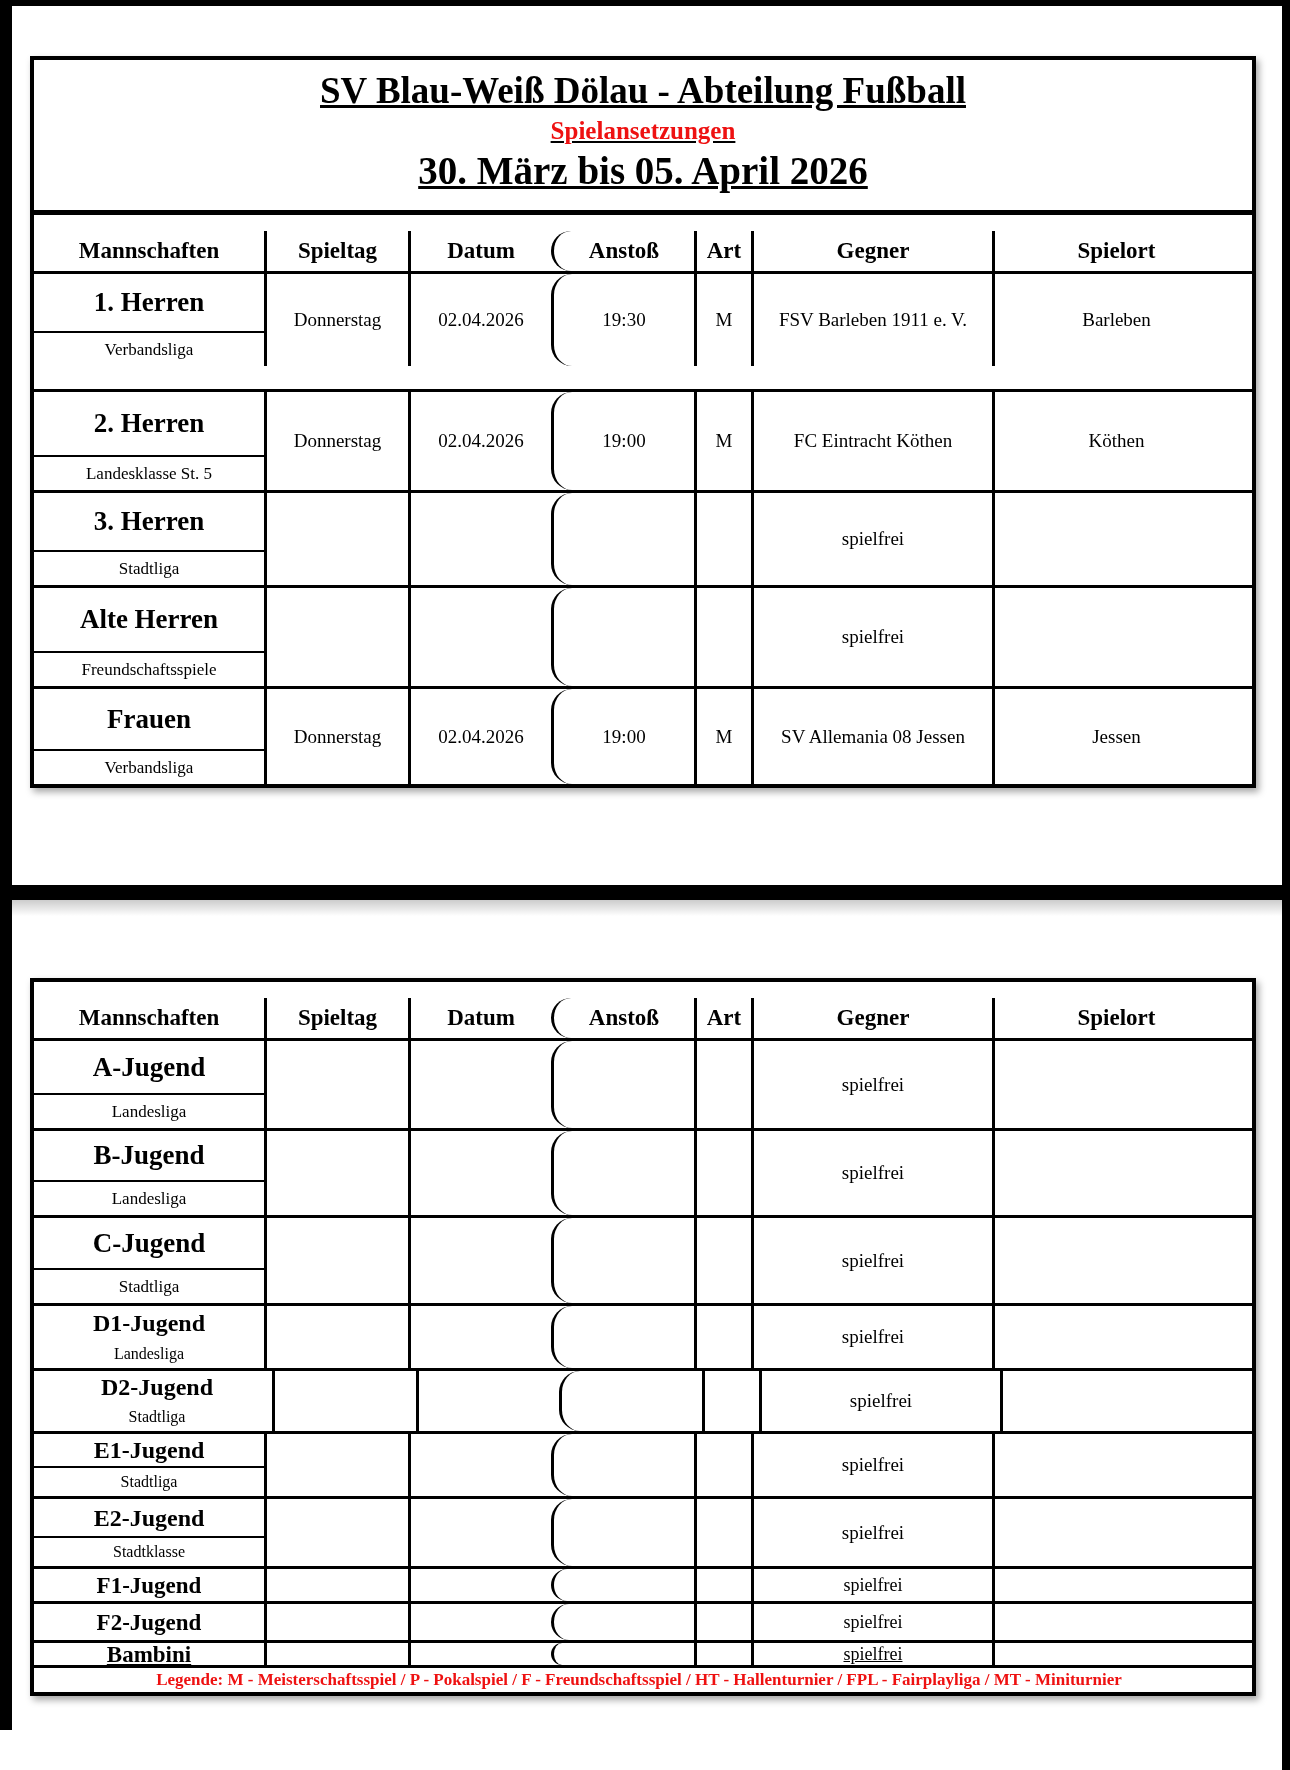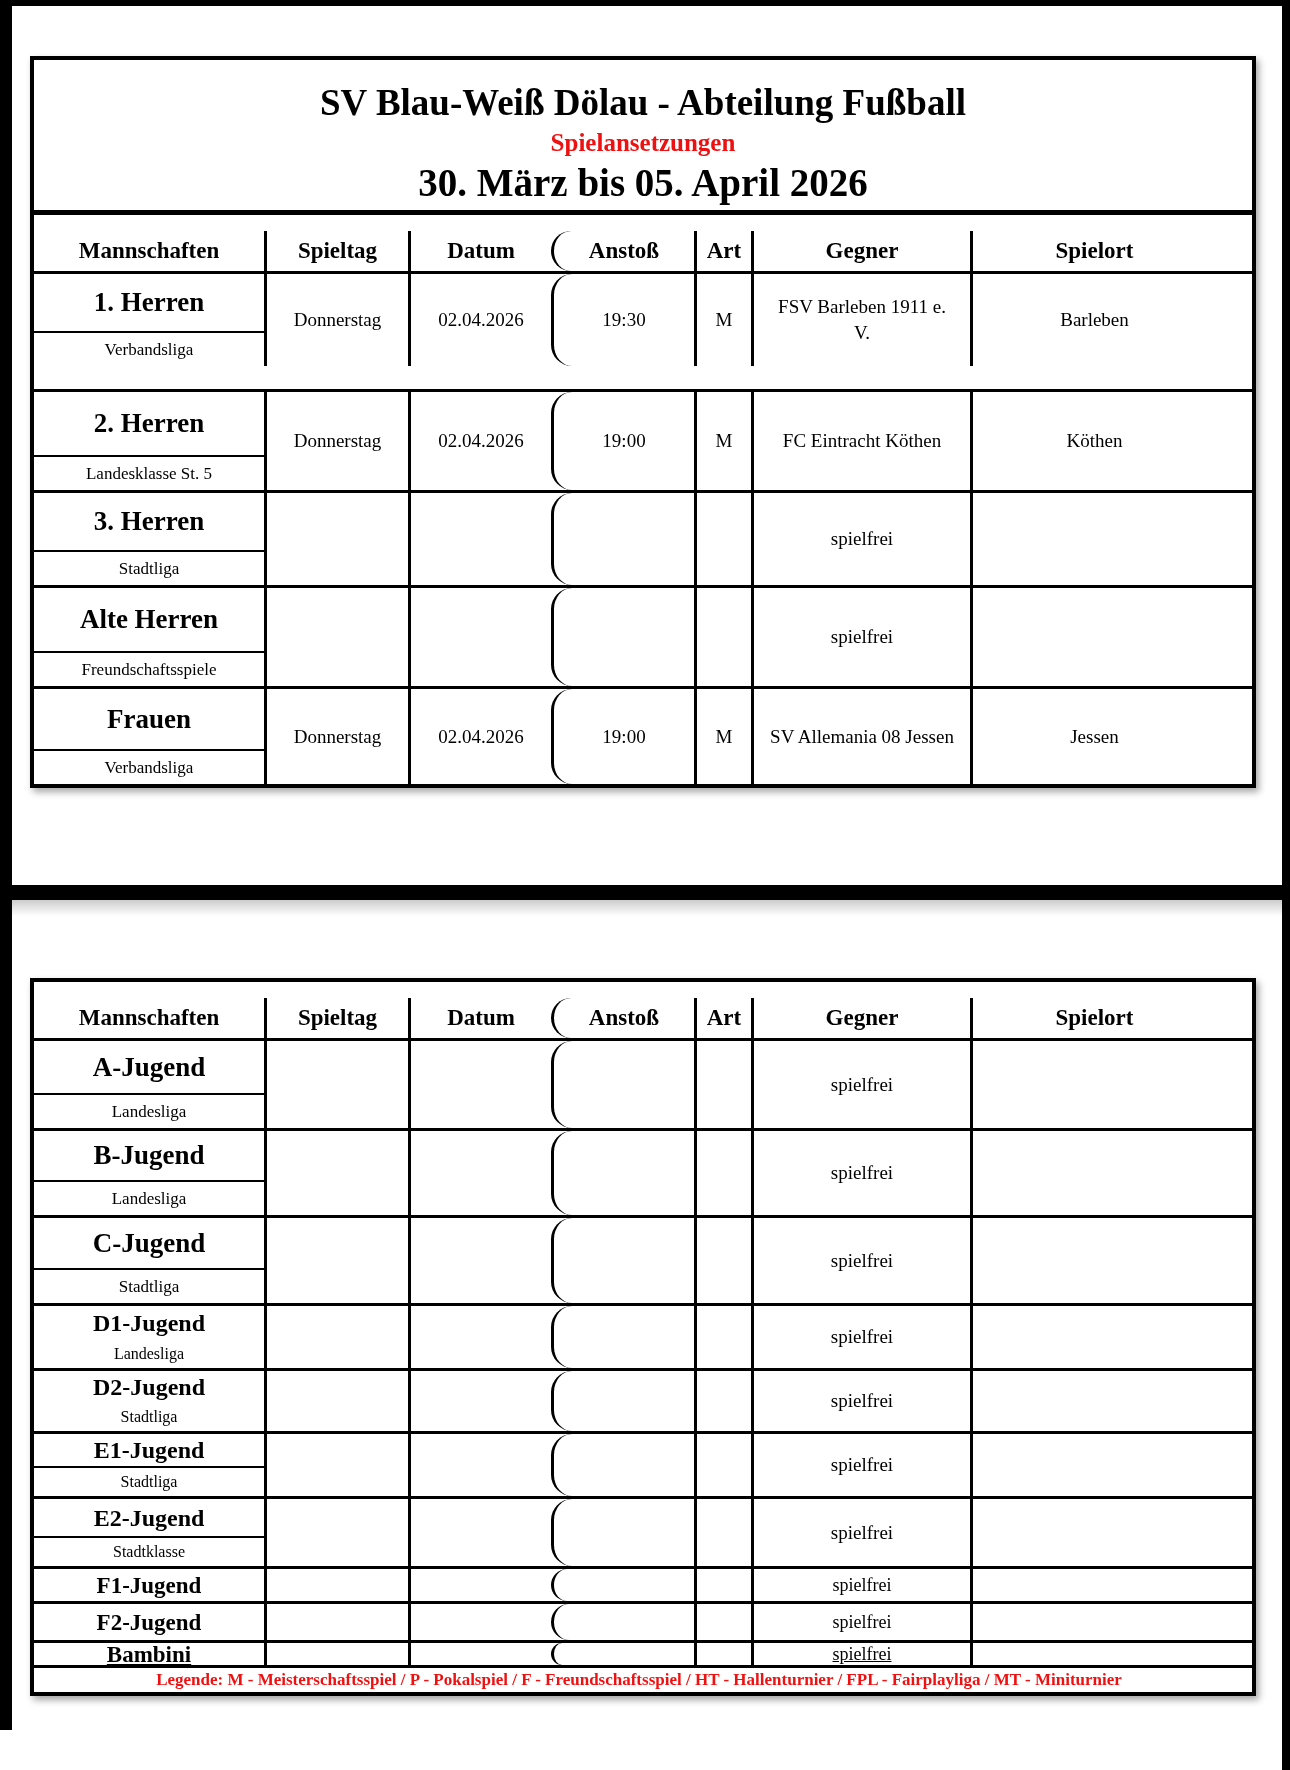"SV Blau-Weiß Dölau - Abteilung" .titleblock { padding-top: 20px -> 8px; text-decoration: none -> underline }
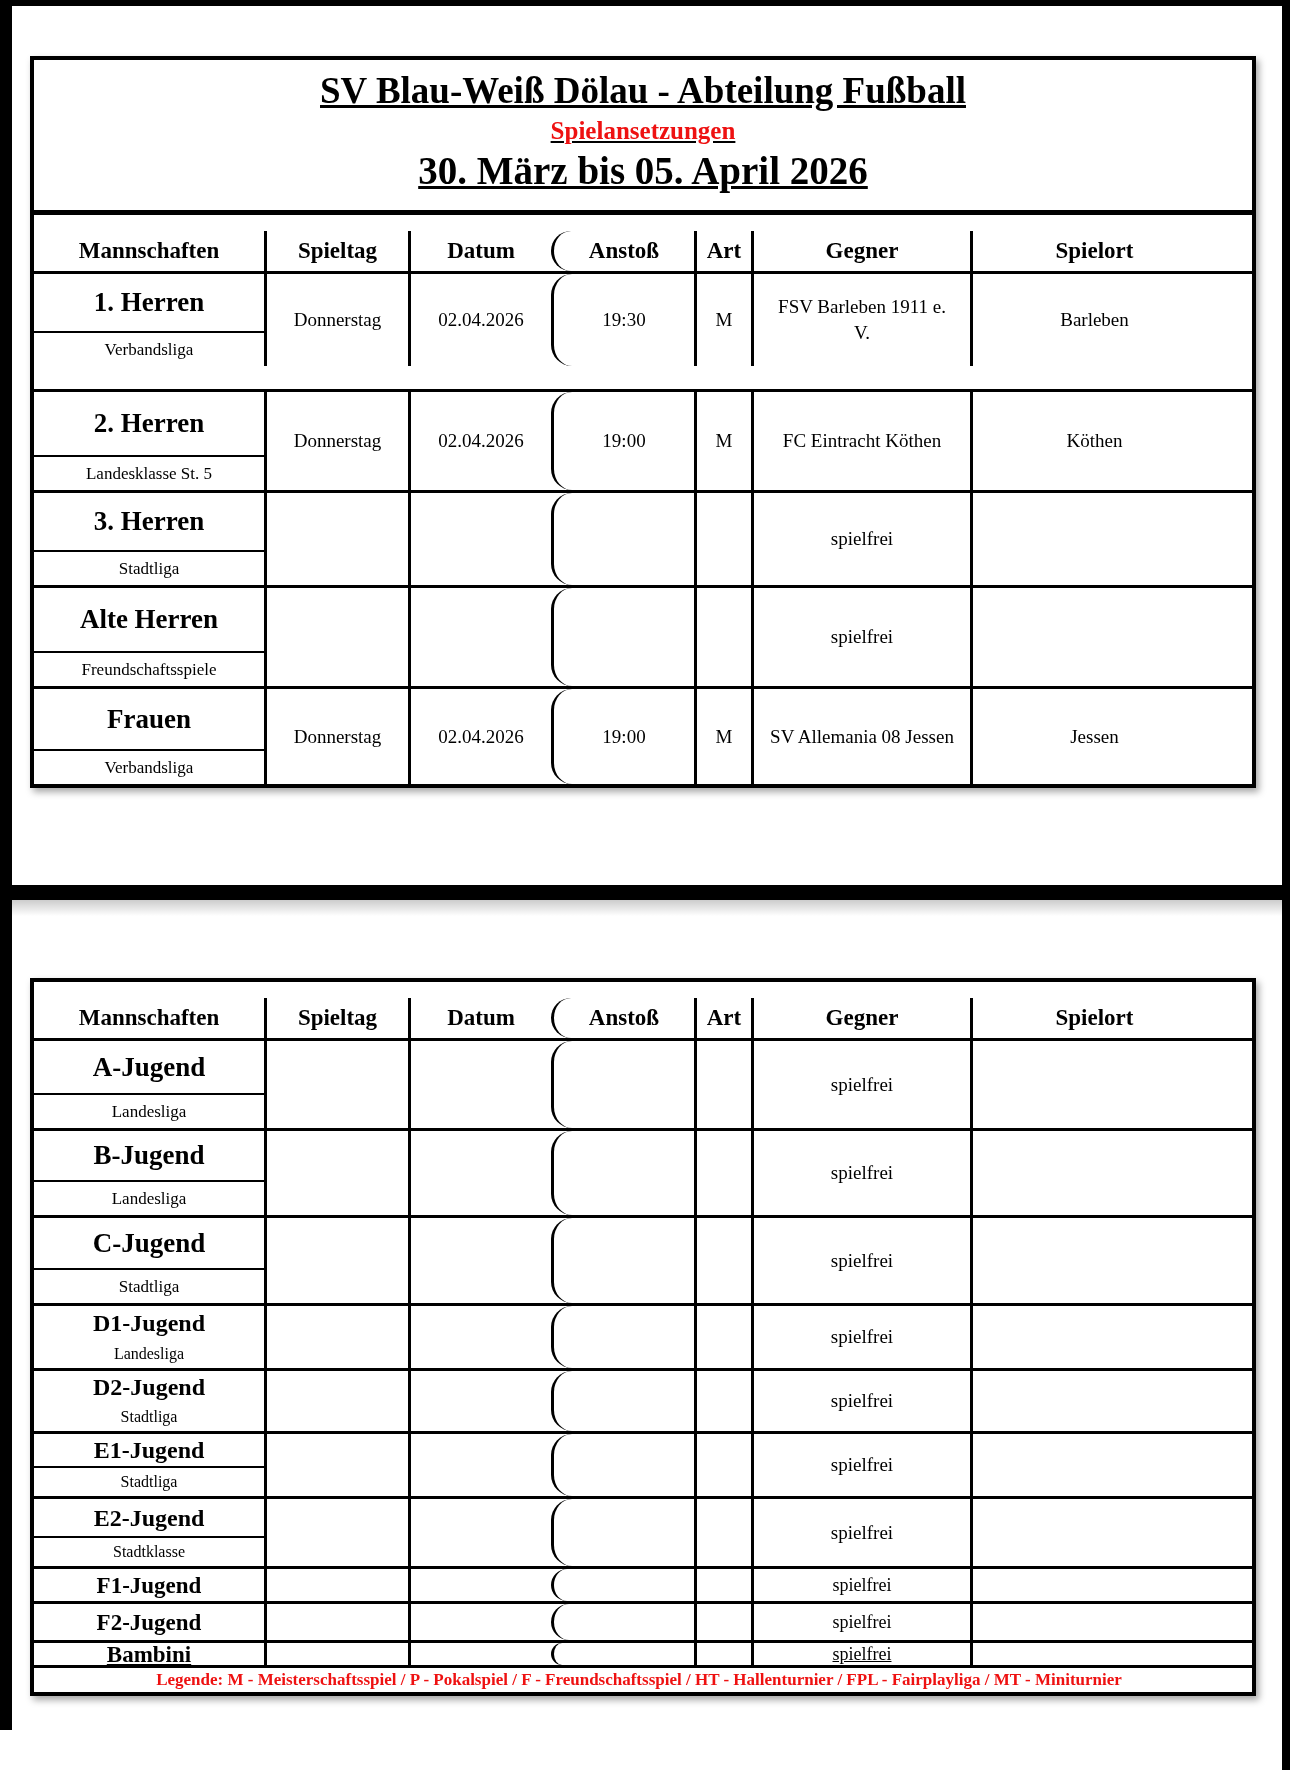"Gegner" .c5 { width: 219px -> 241px }
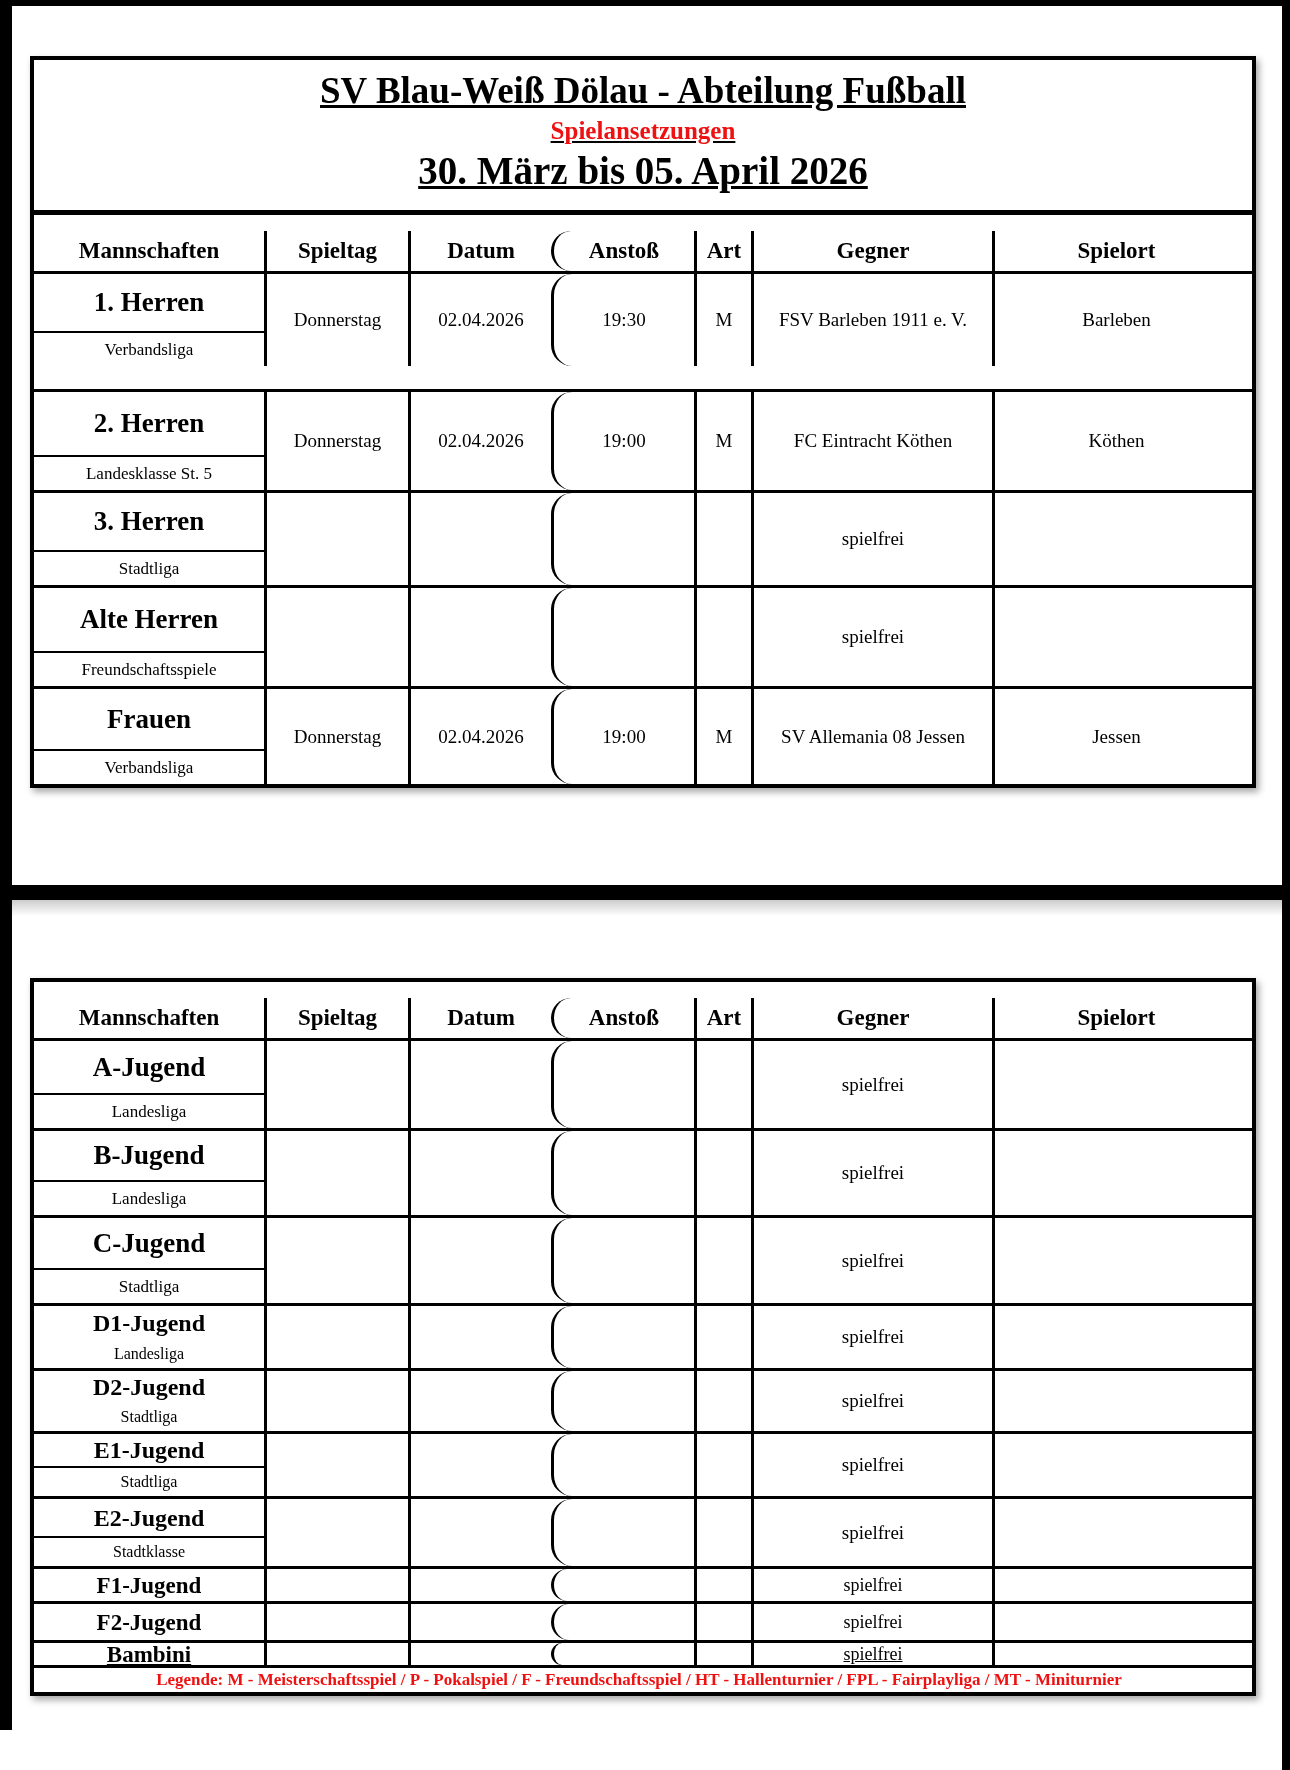"D2-Jugend" div.trow { padding-left: none -> 8px }
